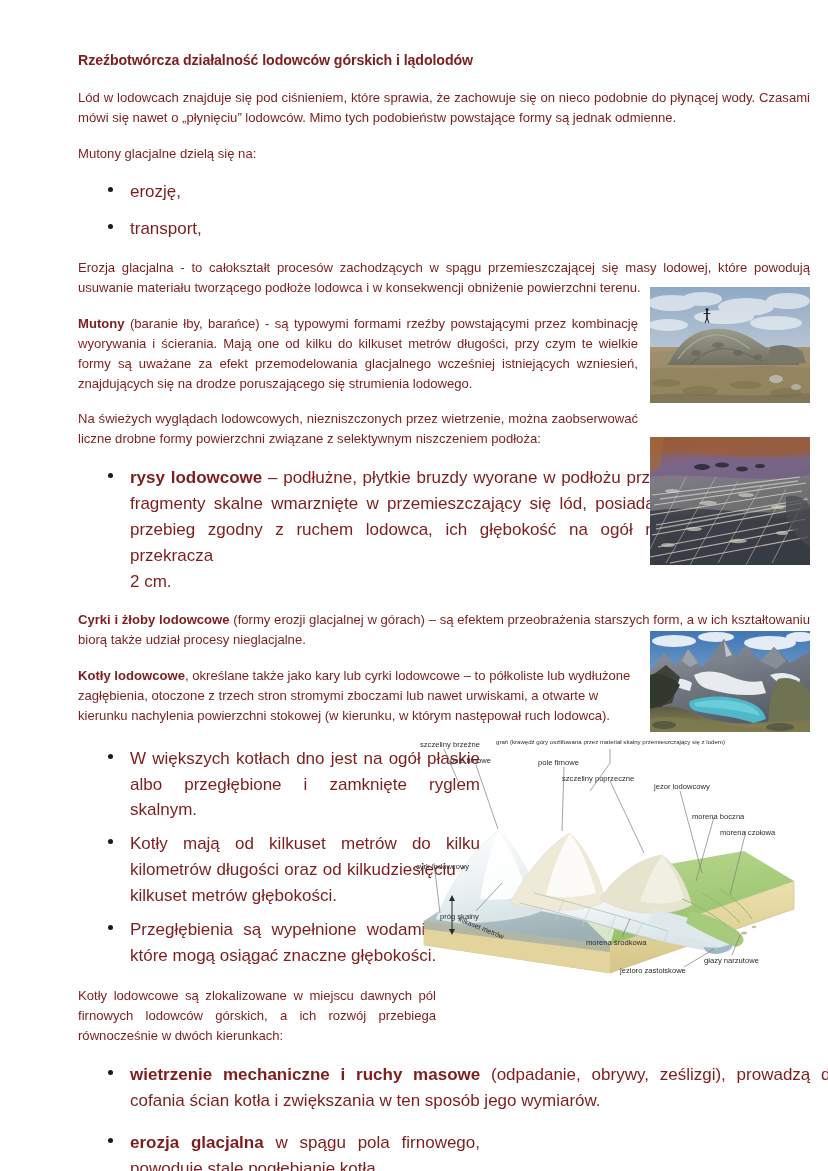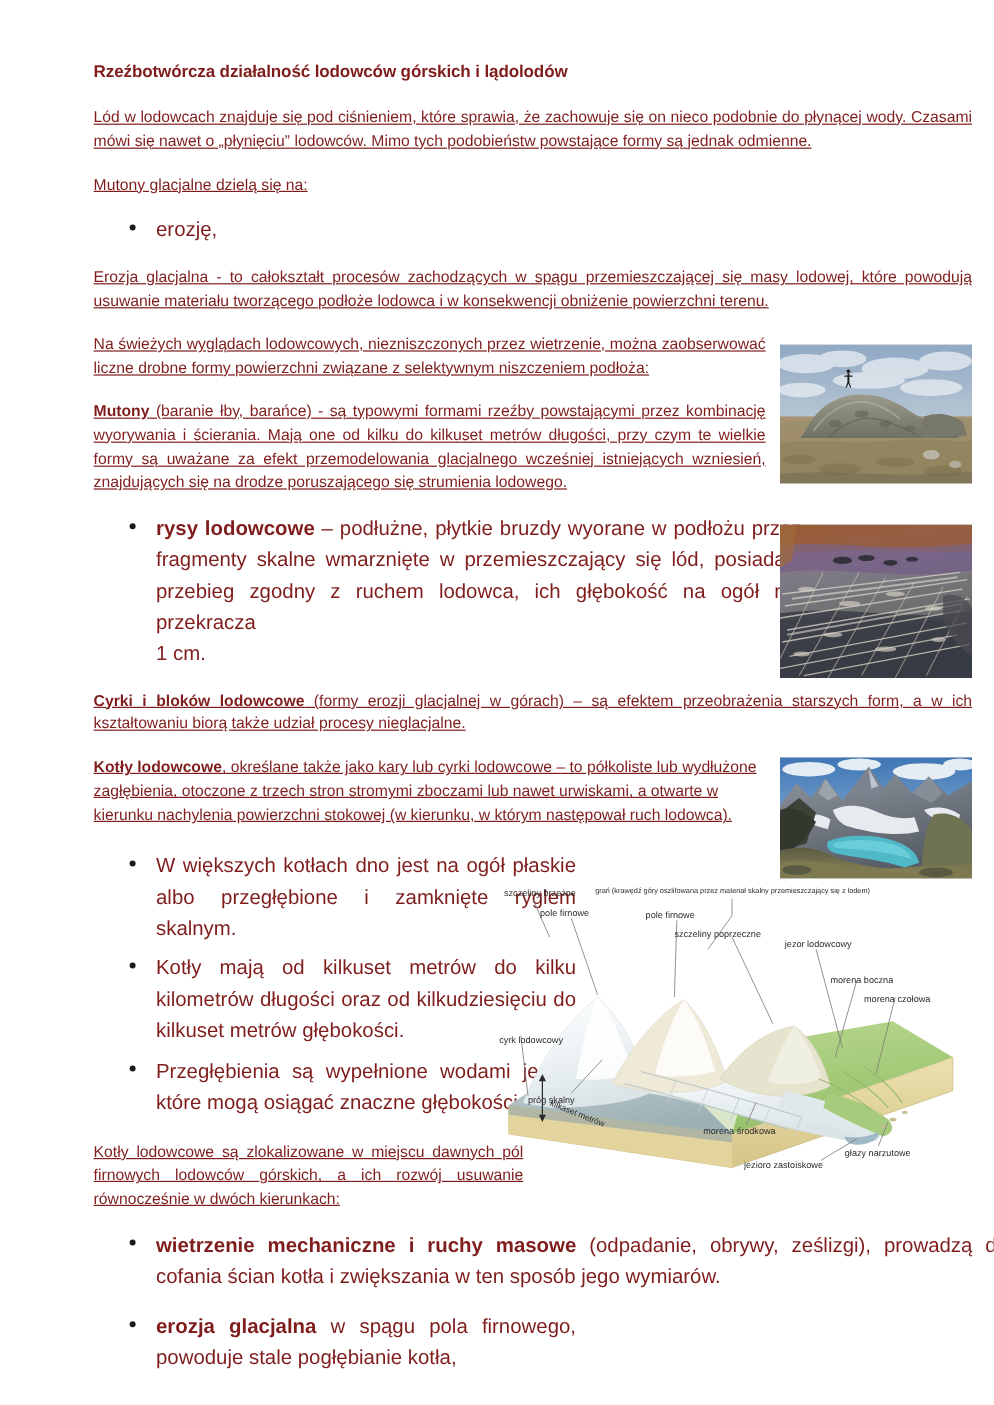"Lód w lodowcach znajduje się" p.para { text-decoration: underline -> none }
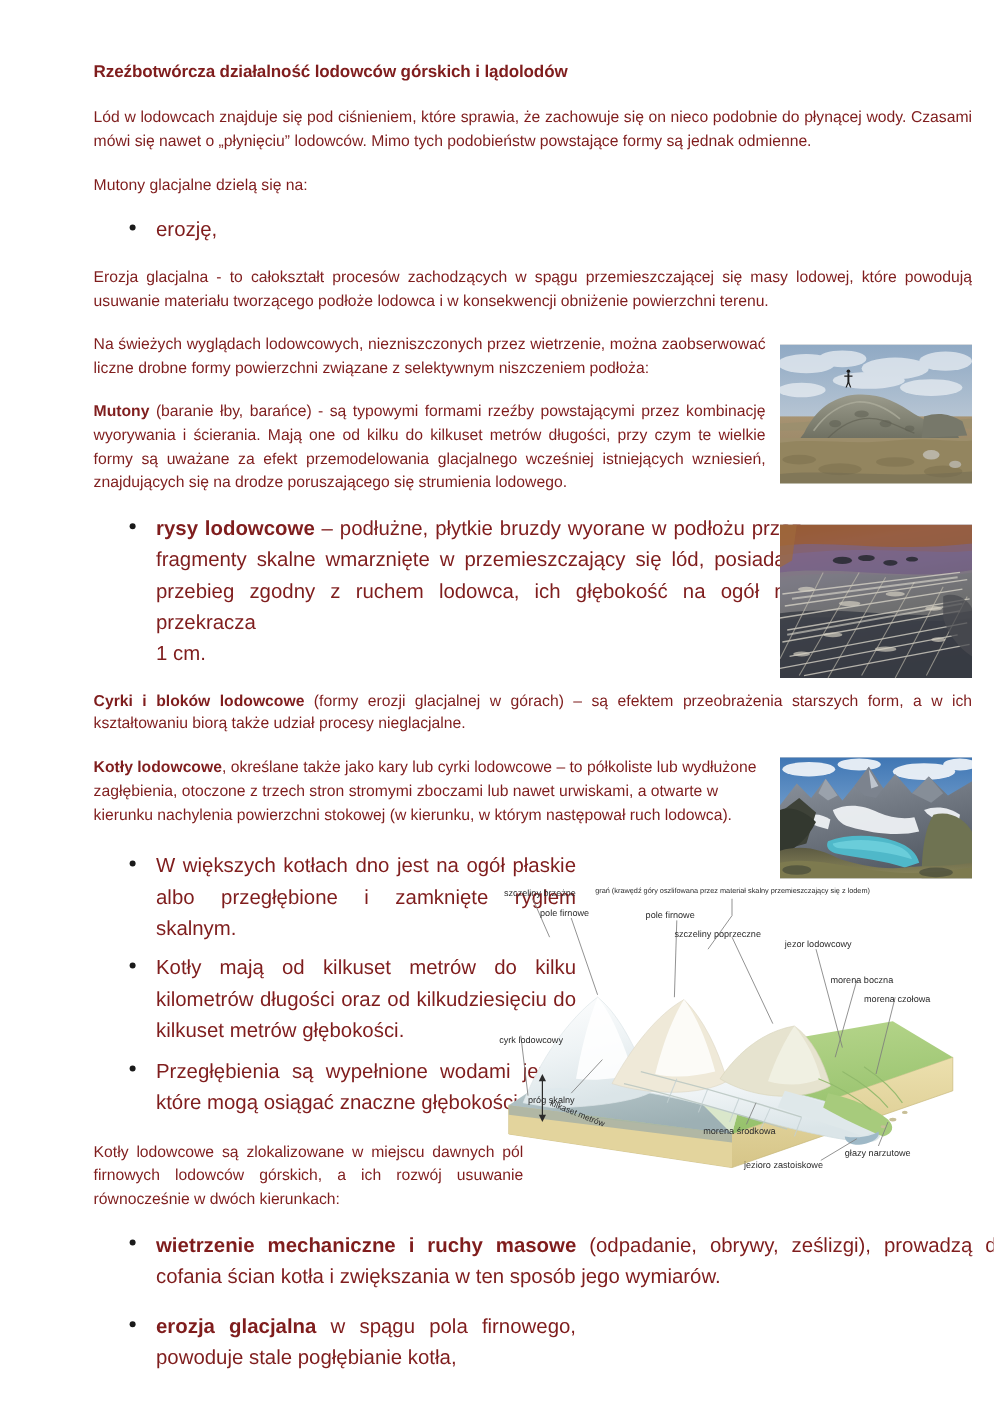"transport," li { html: none -> <li>transport,</li> }
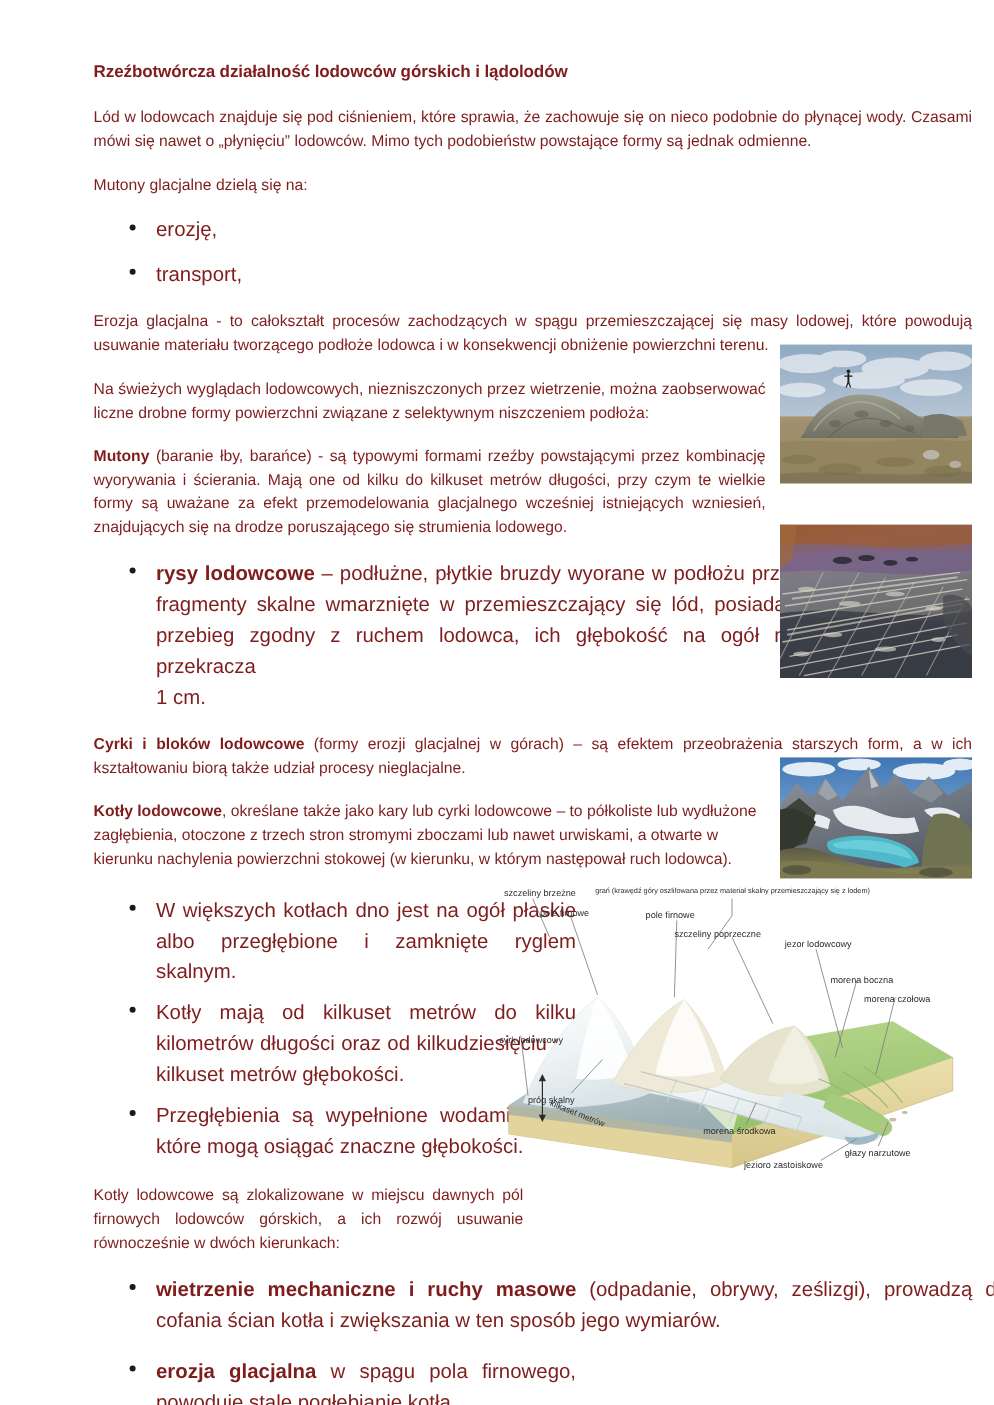"Na świeżych wyglądach lodowcowych," p.para { order: before "Mutony (baranie łby, barańce) -" -> after "Mutony (baranie łby, barańce) -" }
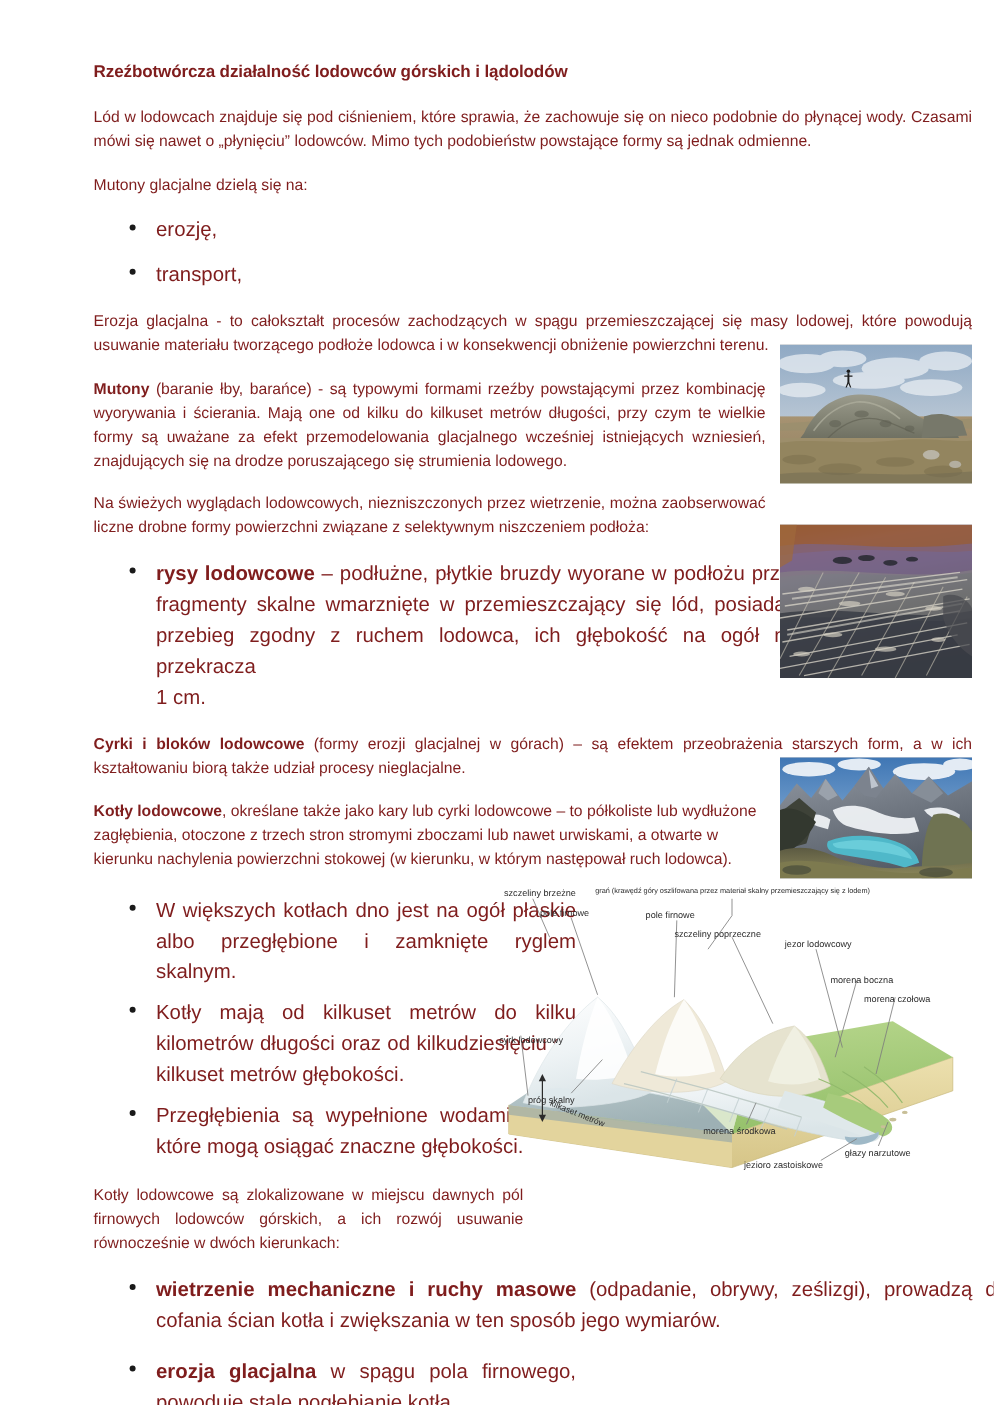"1 cm." span { text: 1 -> 2 }
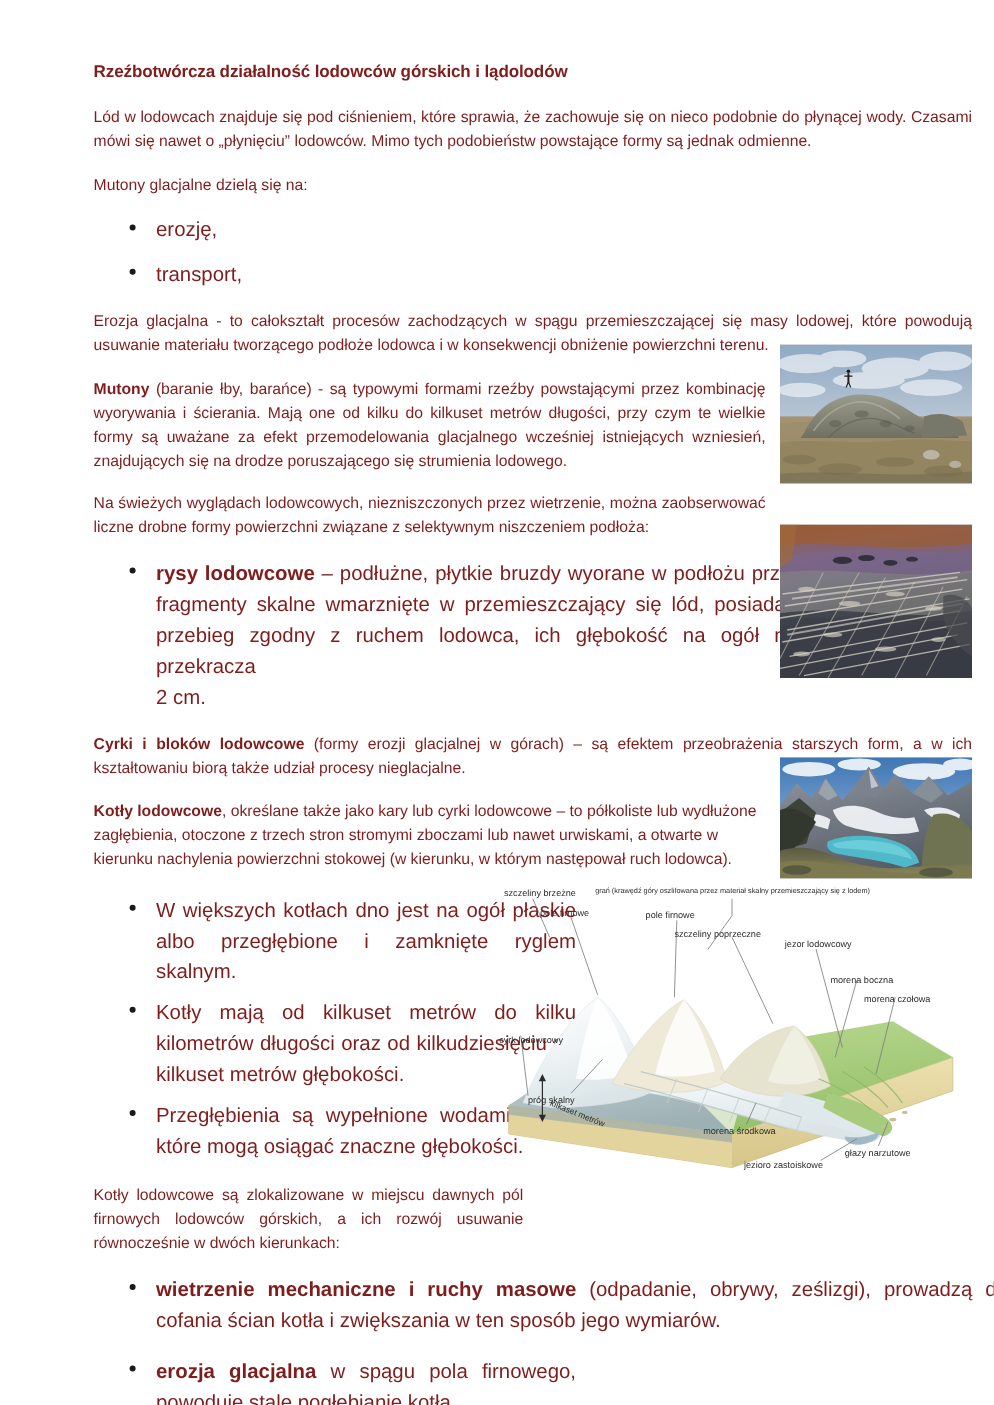"Cyrki i bloków lodowcowe" b { text: bloków -> żłoby }
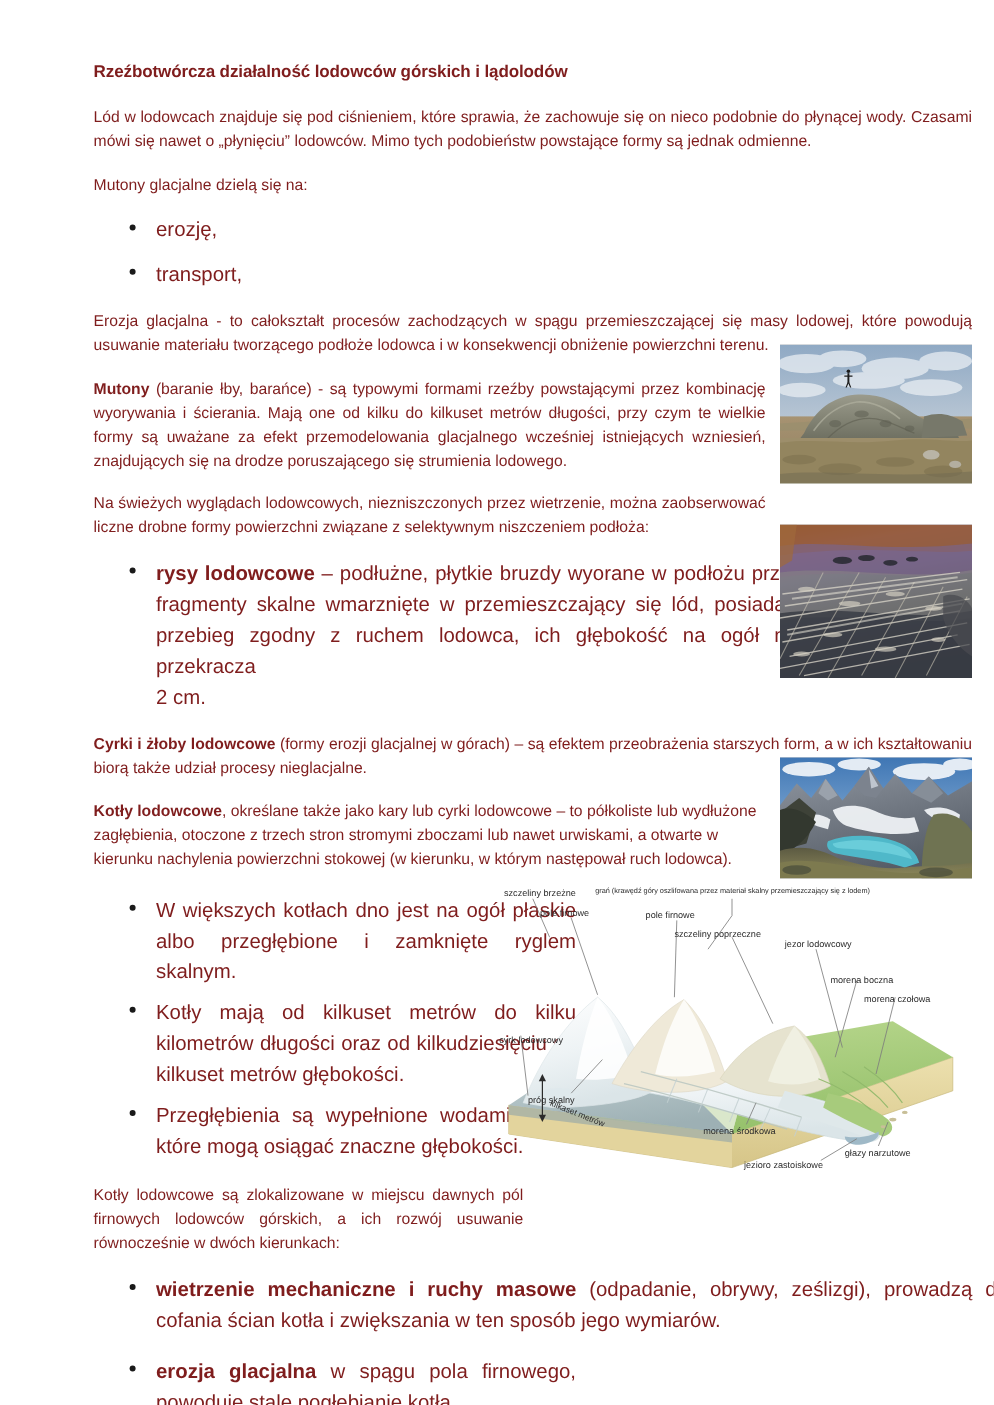"Kotły lodowcowe są zlokalizowane w" p.para { text: usuwanie -> przebiega }
